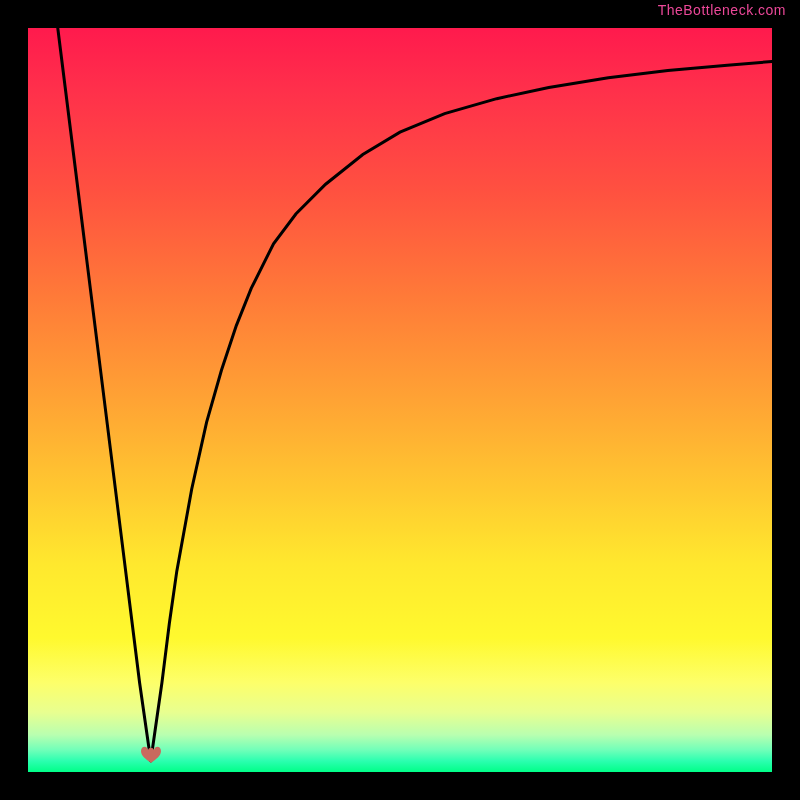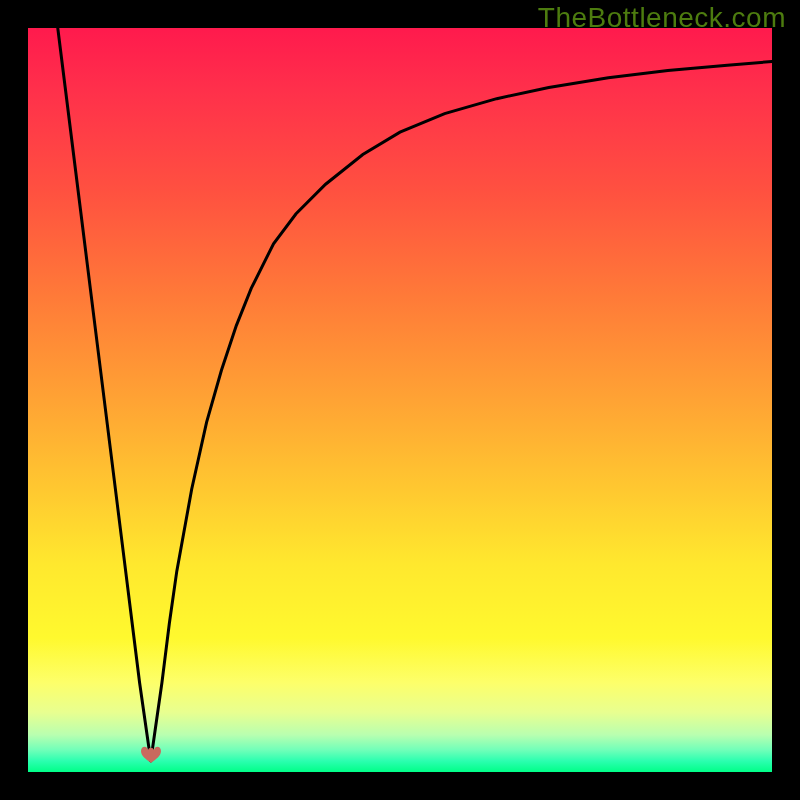"TheBottleneck.com" .watermark { color: #4d7c0f -> #ec4899; font-size: 28px -> 14px }
